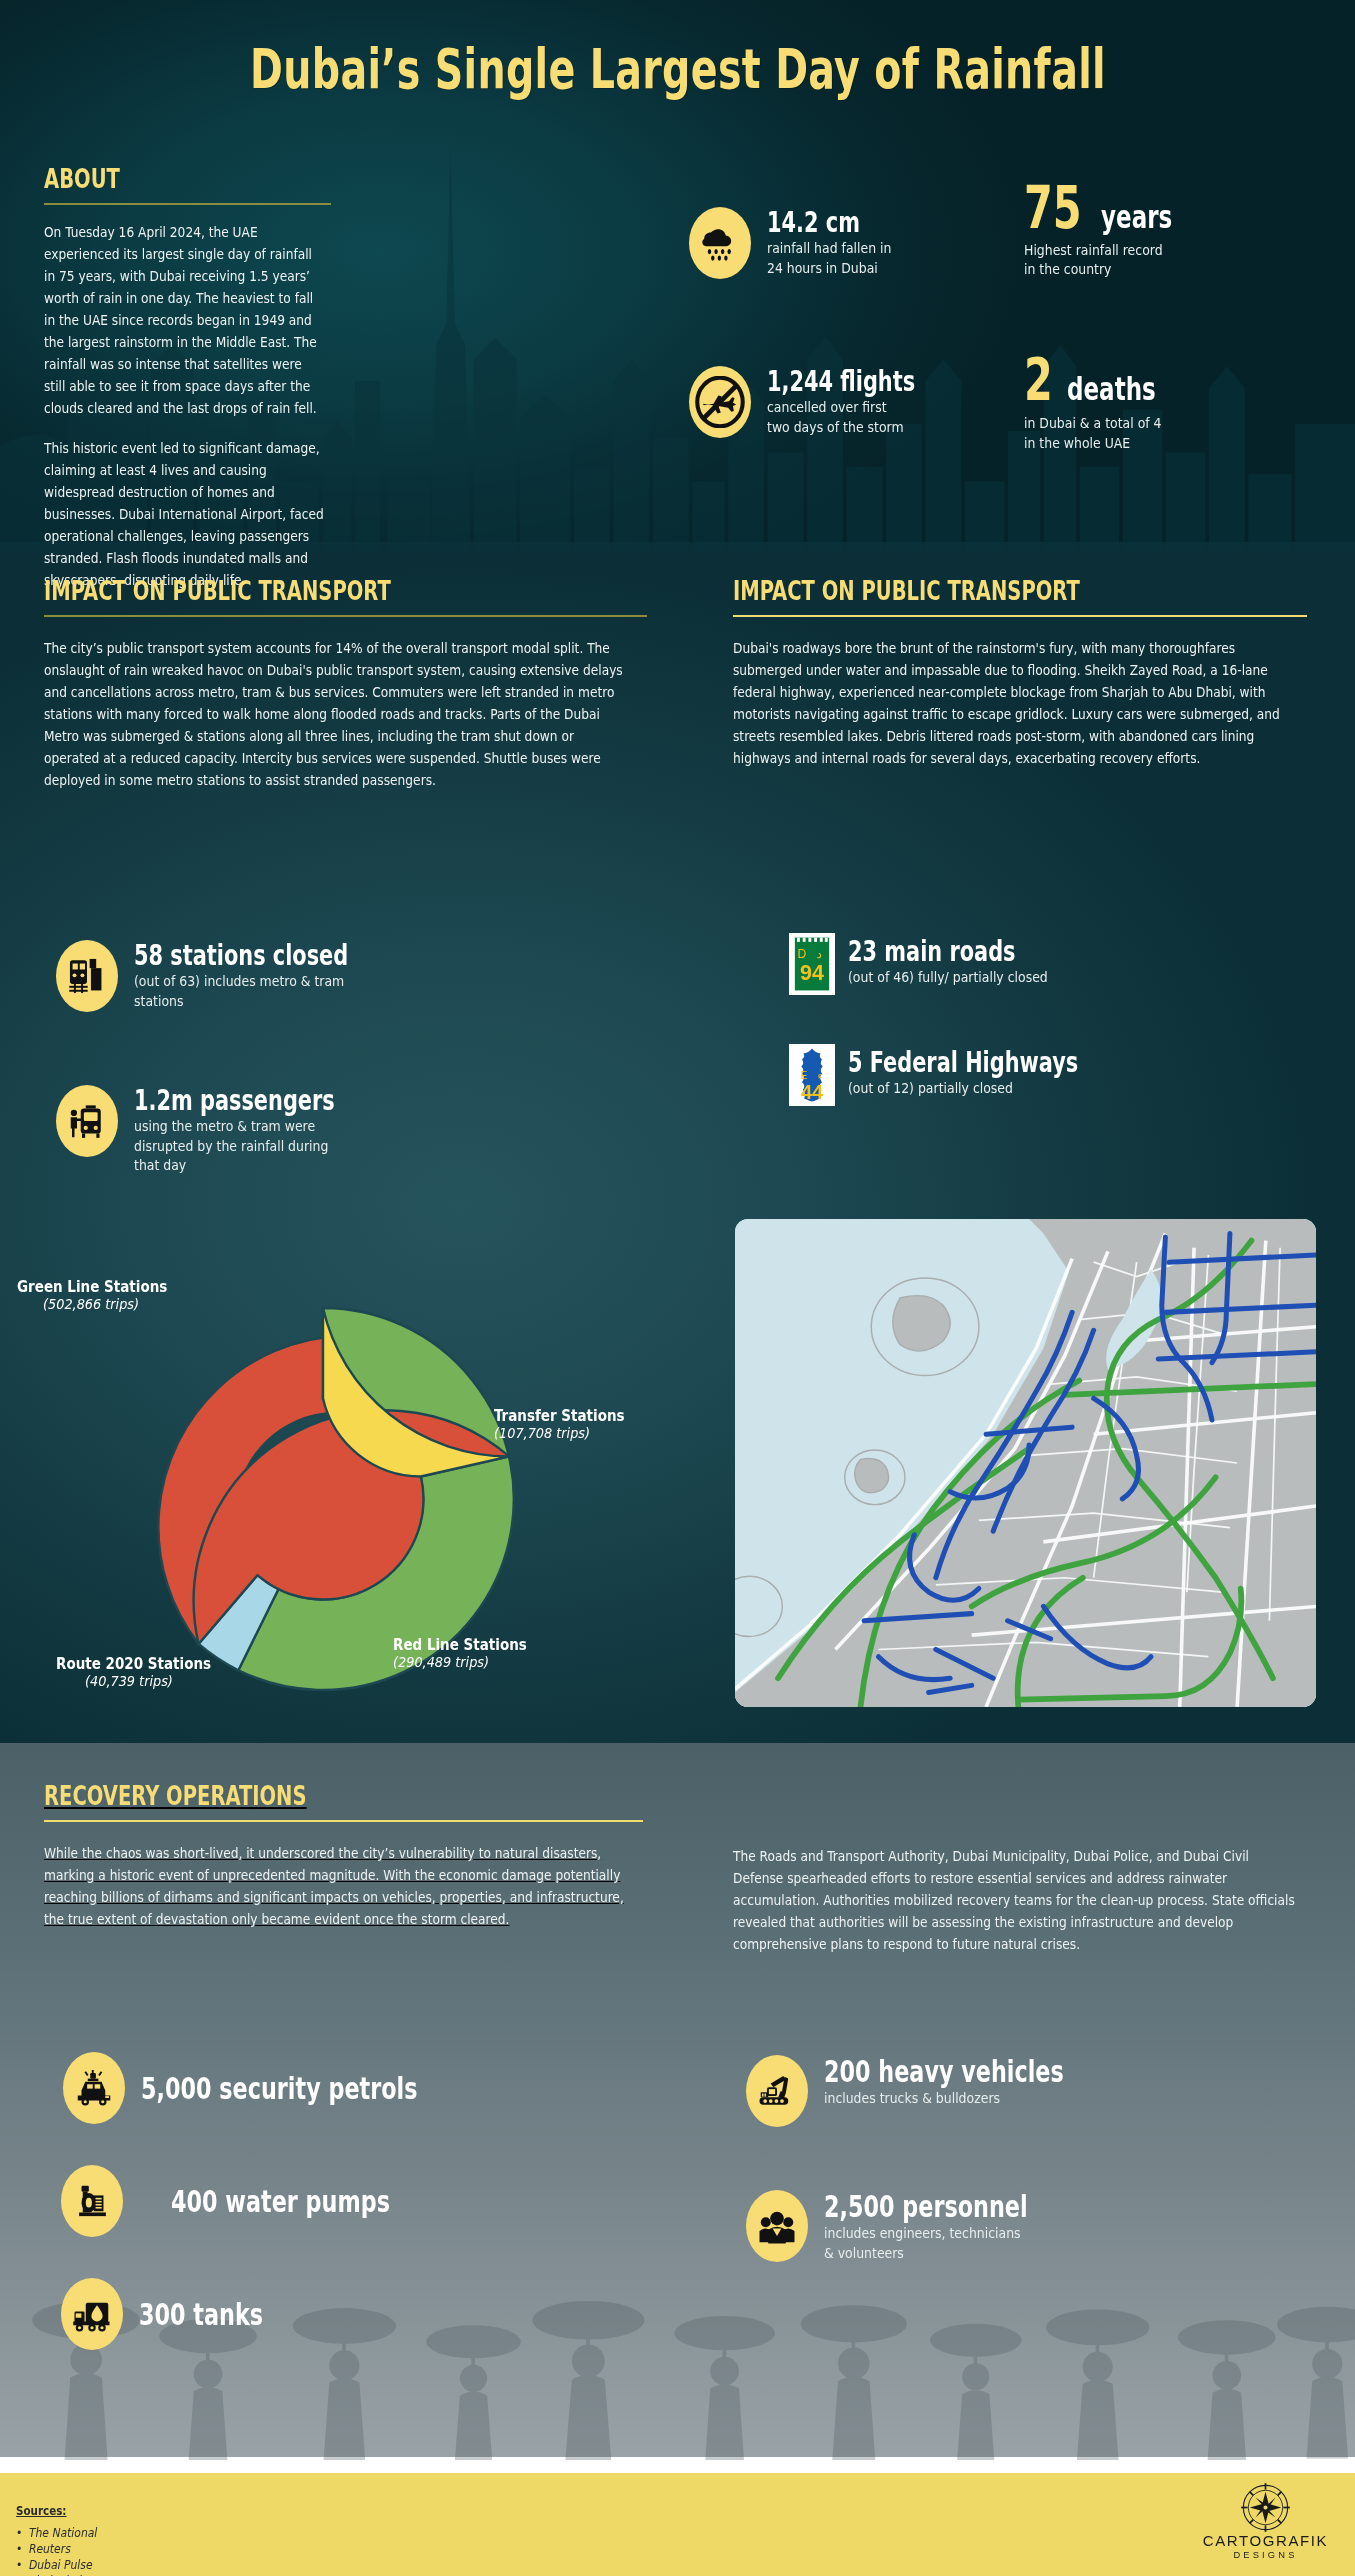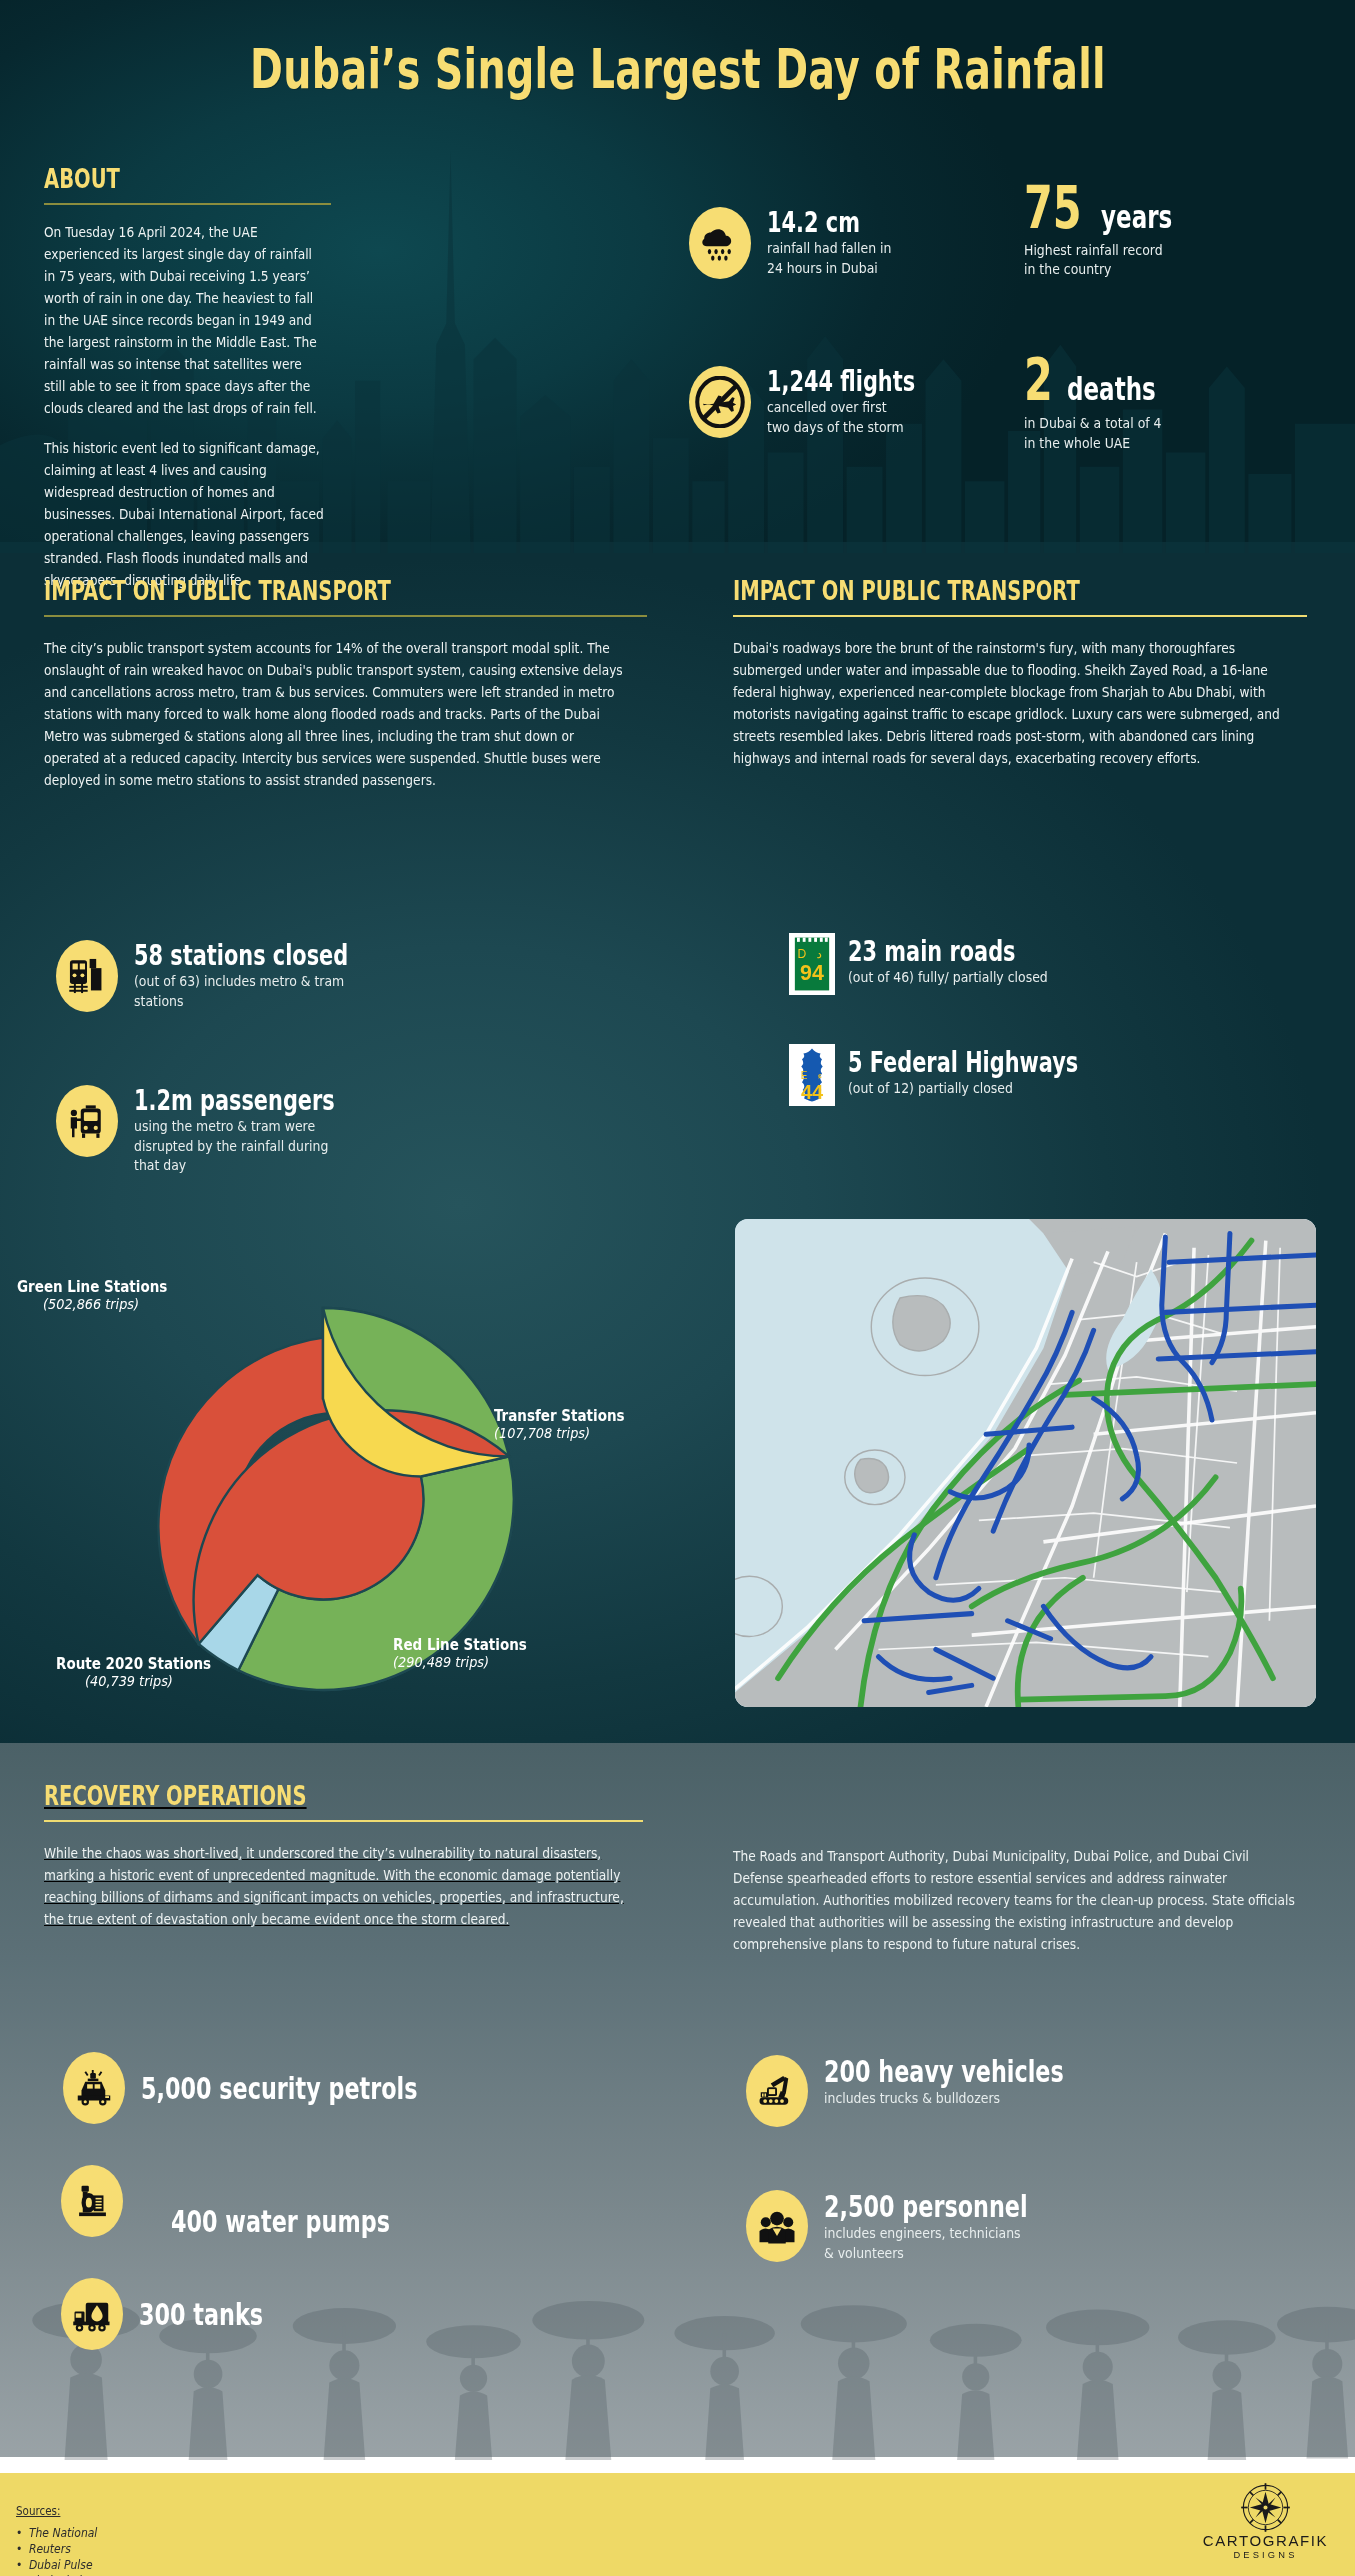"400 water pumps" div.stat-row { align-items: flex-end -> center }
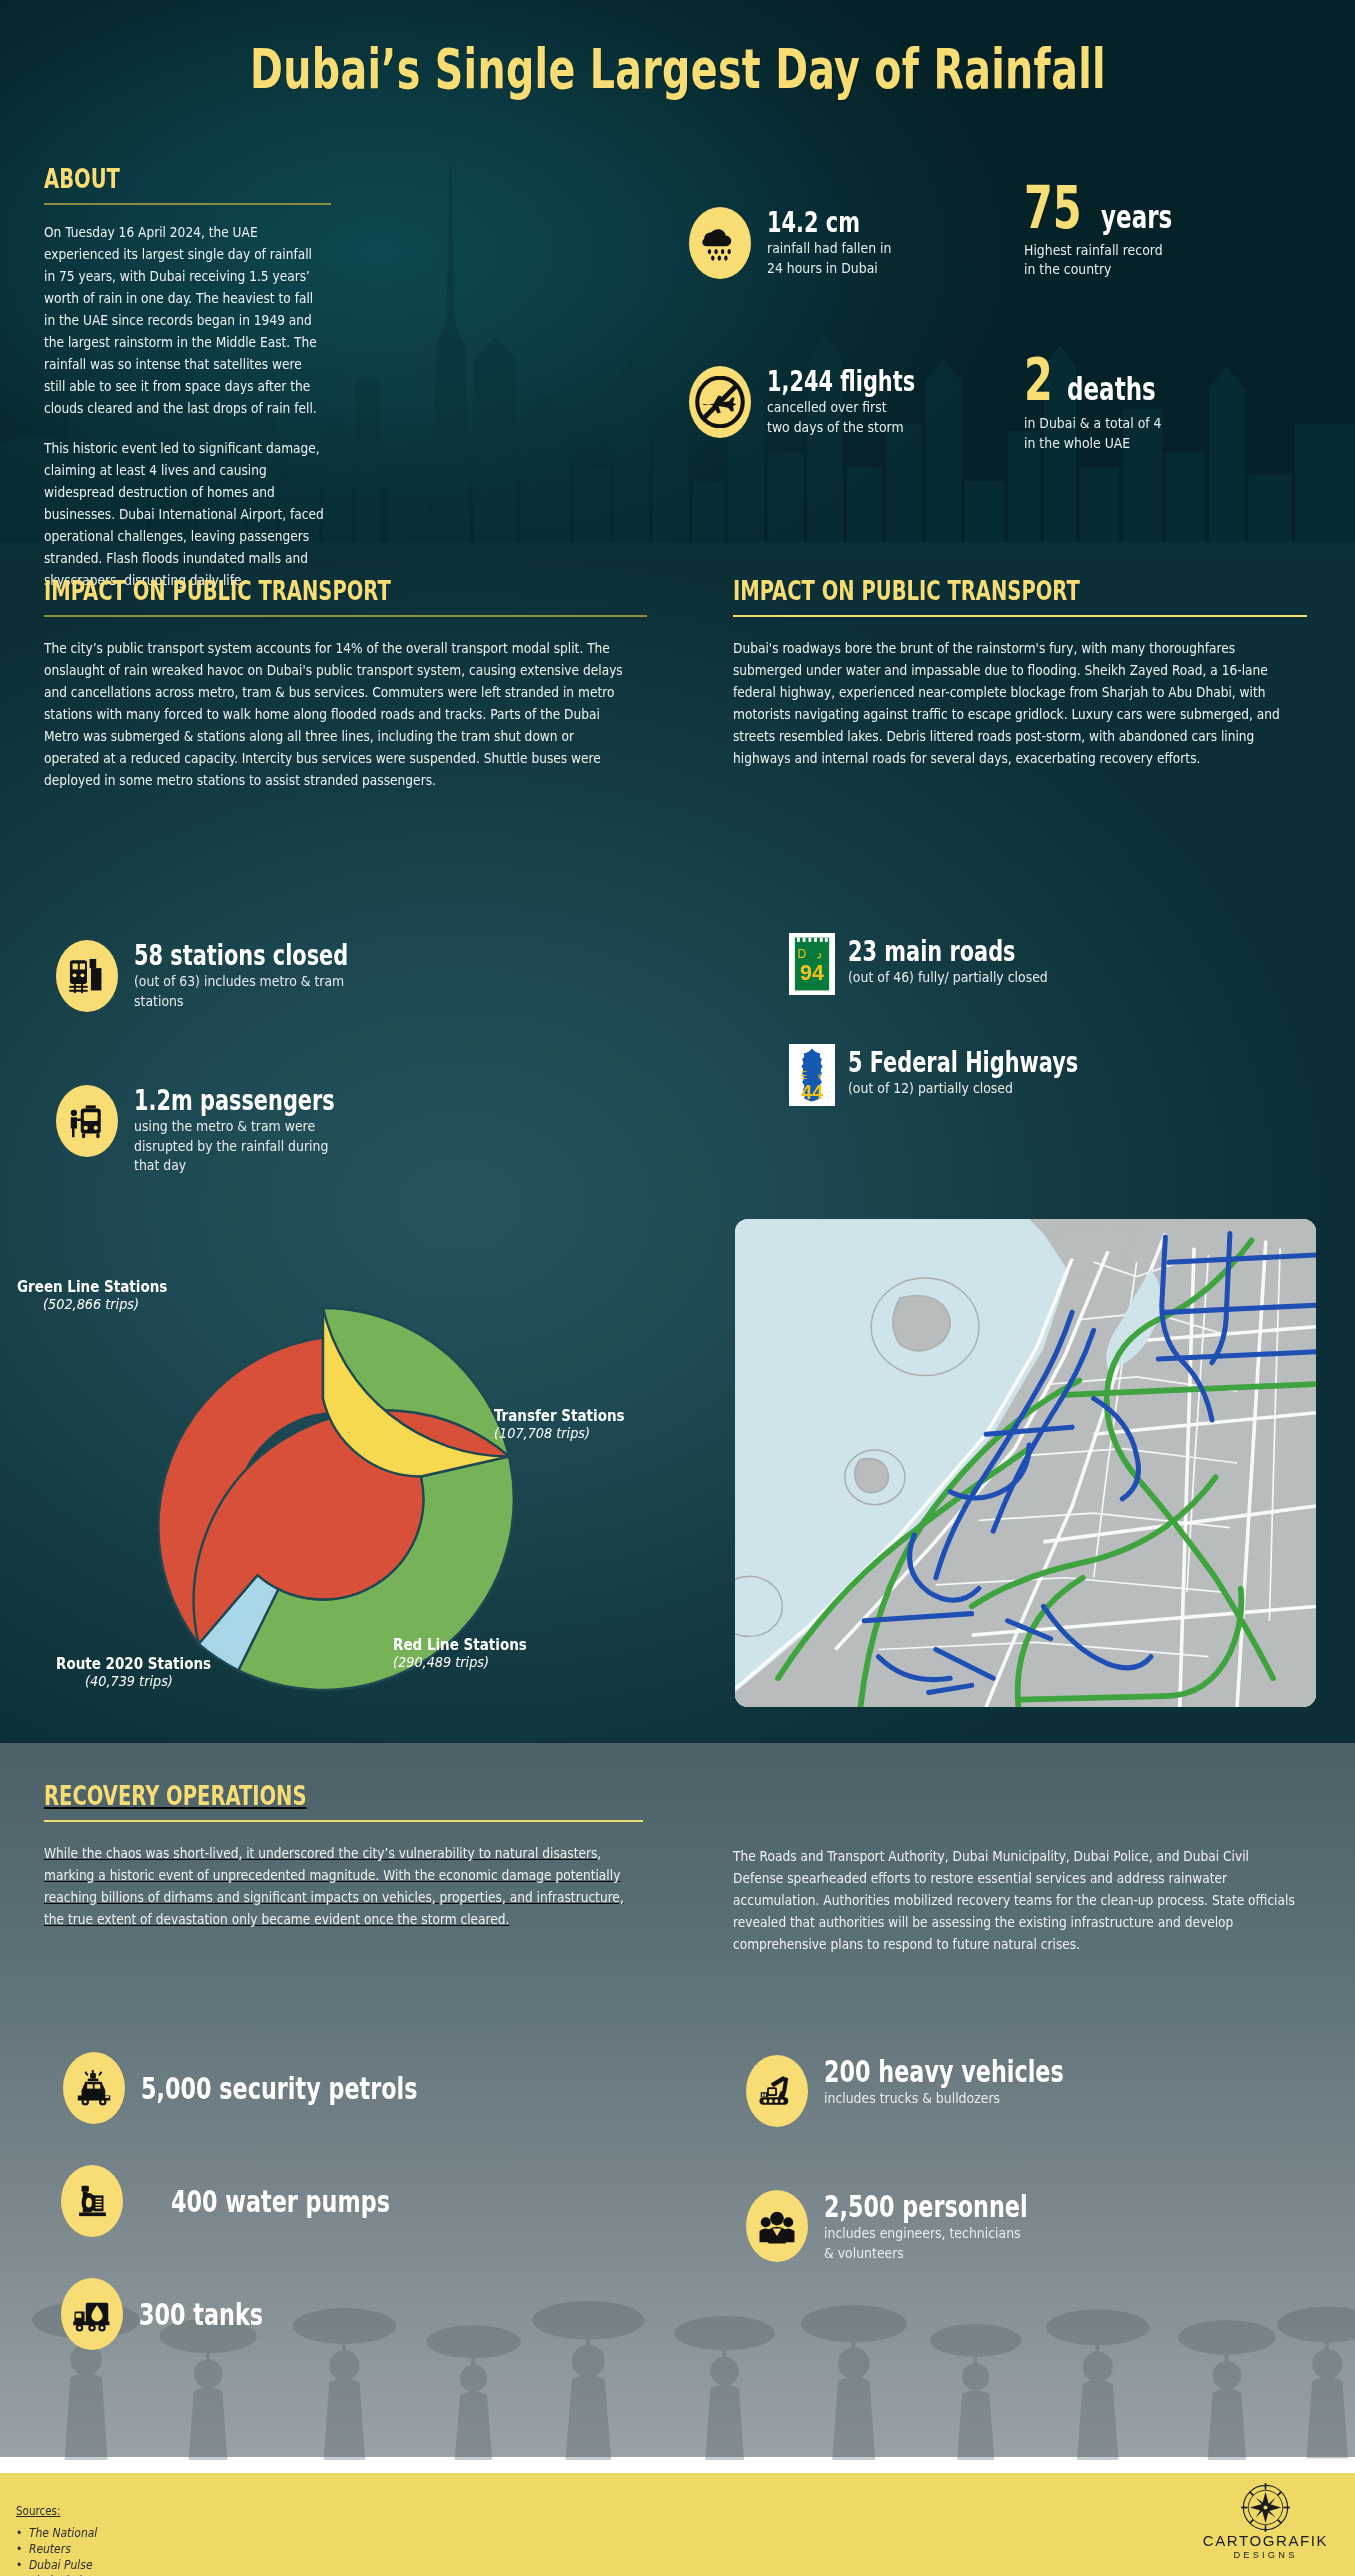"Sources:" .src-title { font-weight: 400 -> 700 }
